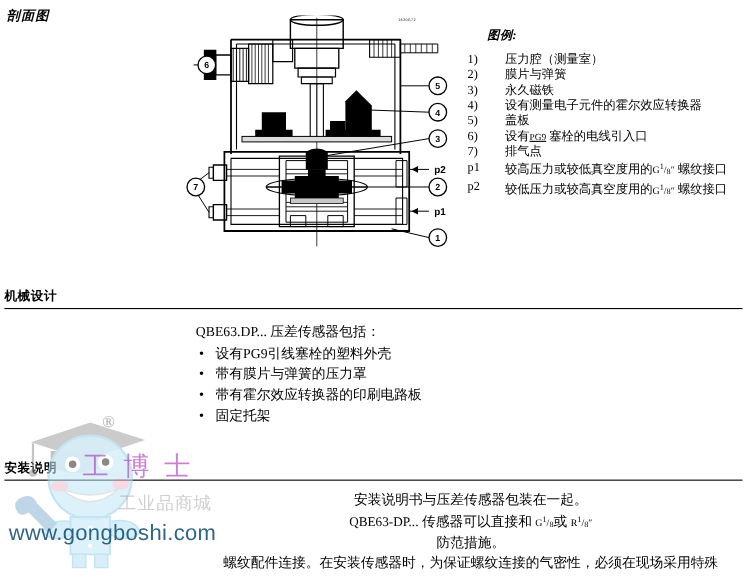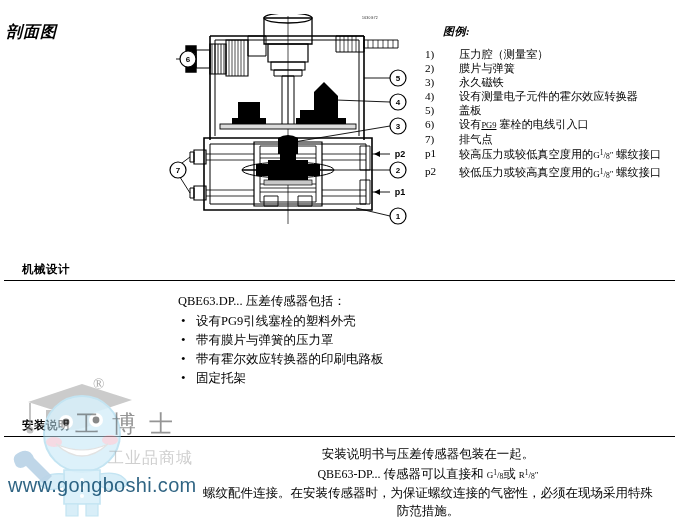"剖面图" .fig-title { font-size: 16px -> 12px; top: 22px -> 6px }
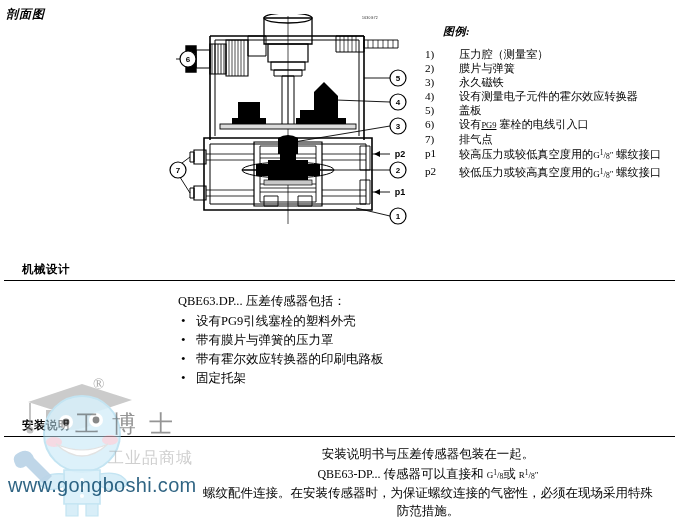"机械设计" .sec-head { padding-left: 22px -> 4px }
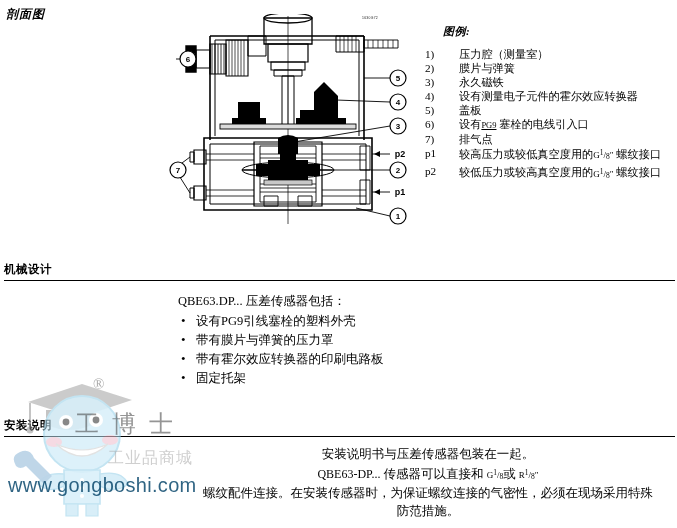"工博士" .wm-brand { color: #404040 -> #a21caf }
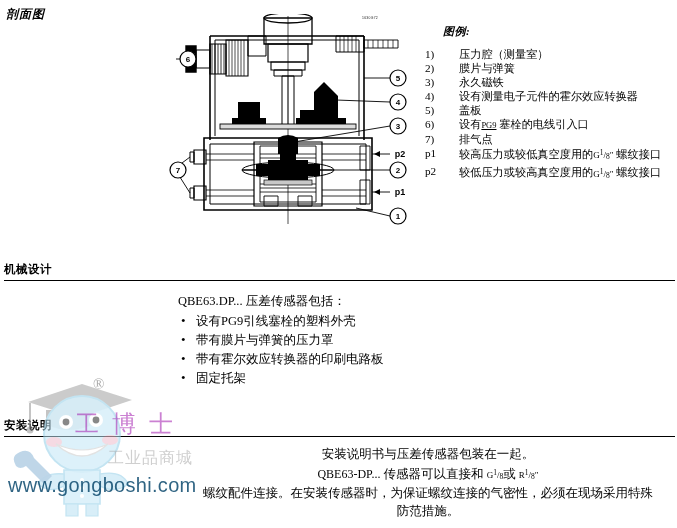"螺纹配件连接。在安装传感器时，为保证螺纹连接的气密性，必须在现场采用特殊" div.para-line { order: before "防范措施。" -> after "防范措施。" }
